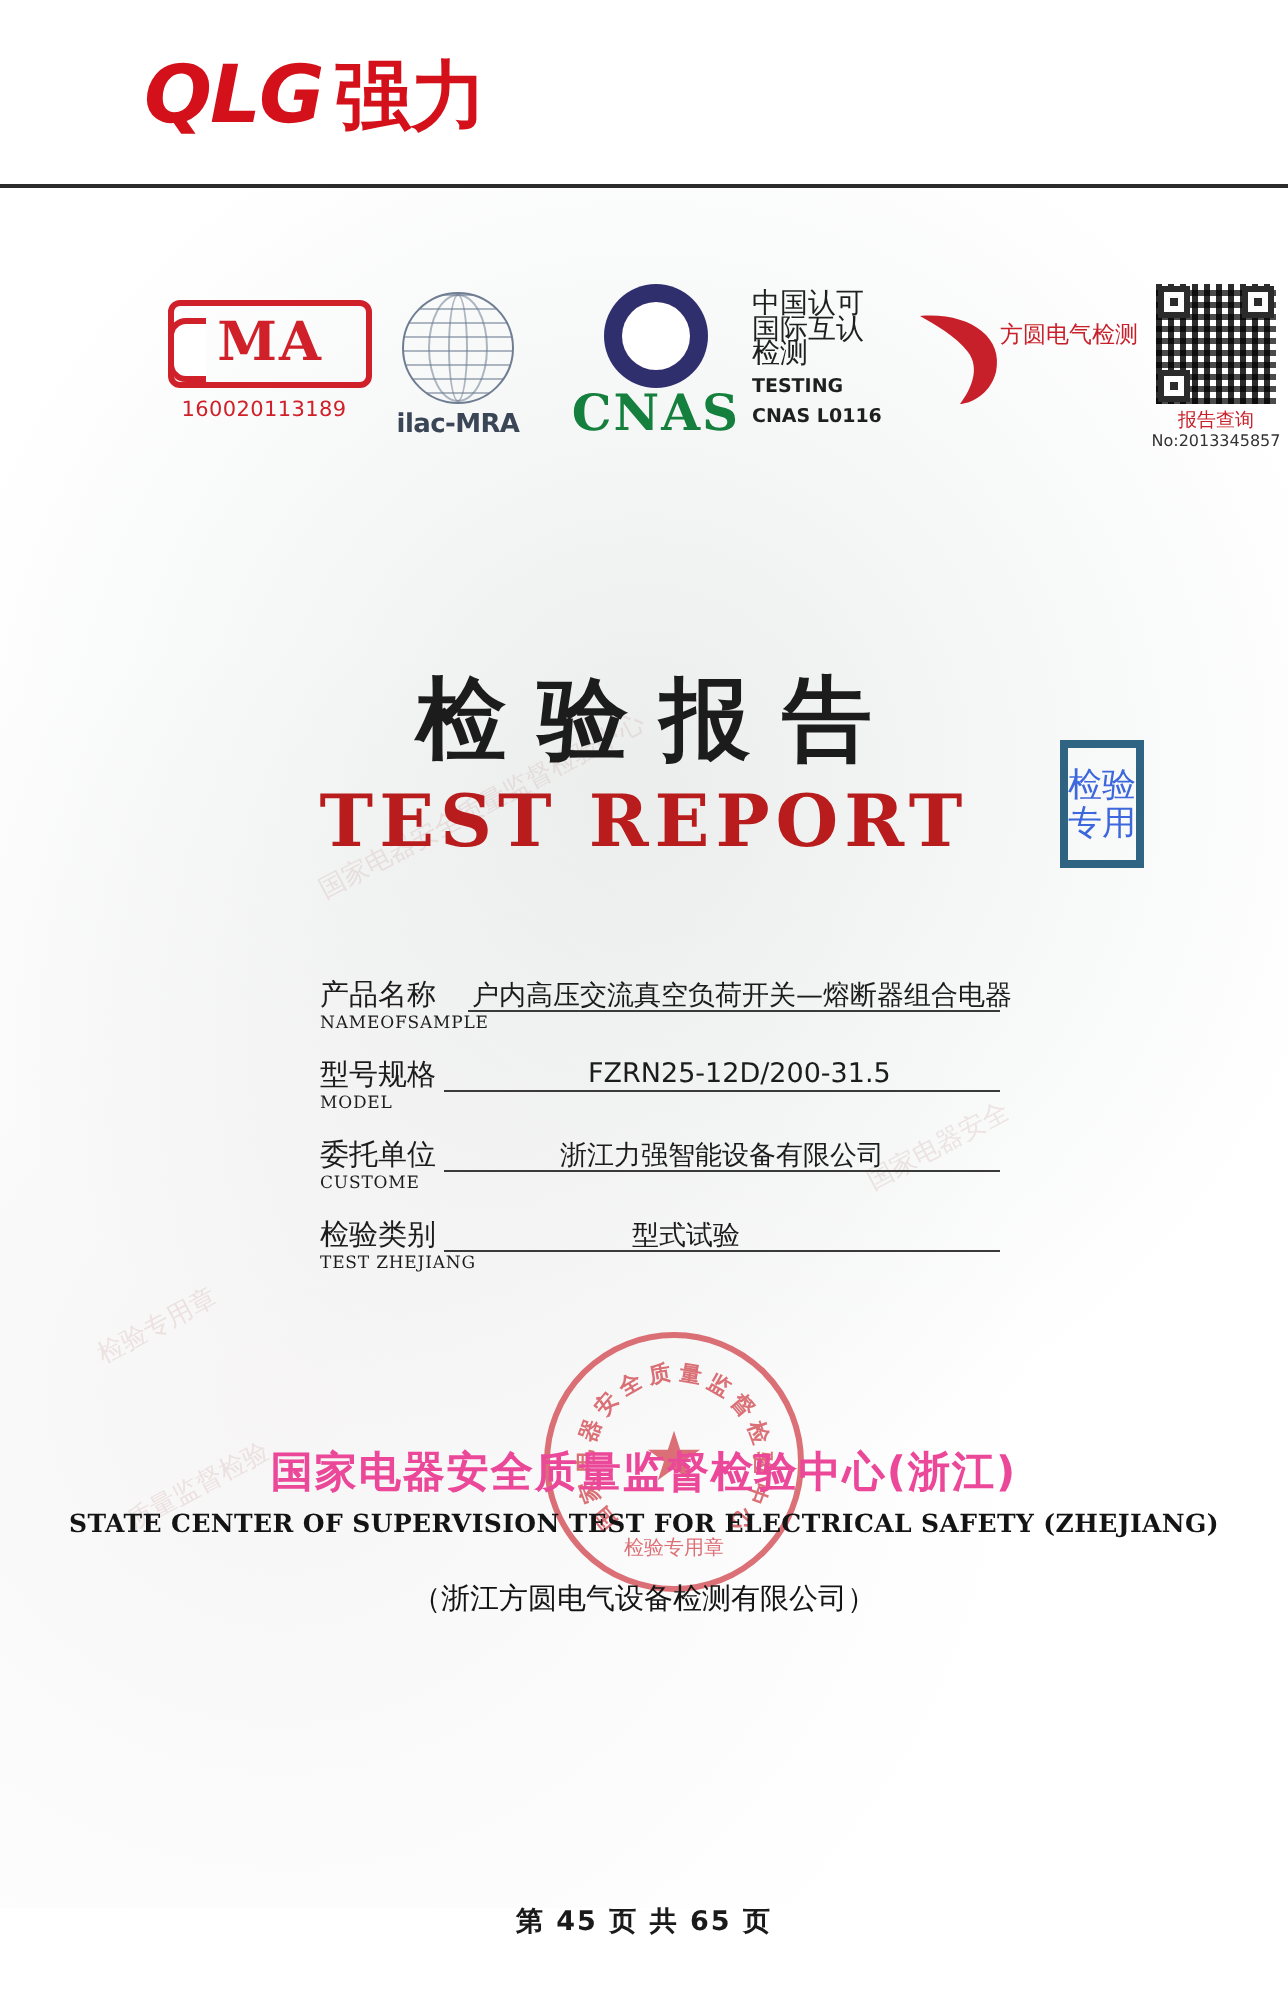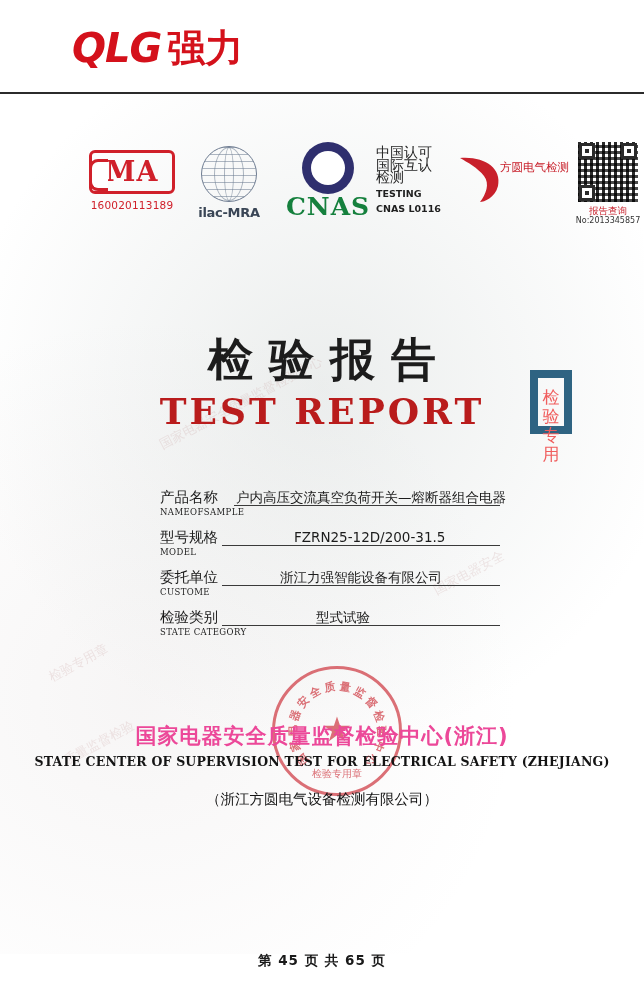"MA" .cma-mark { width: 86px -> 102px }
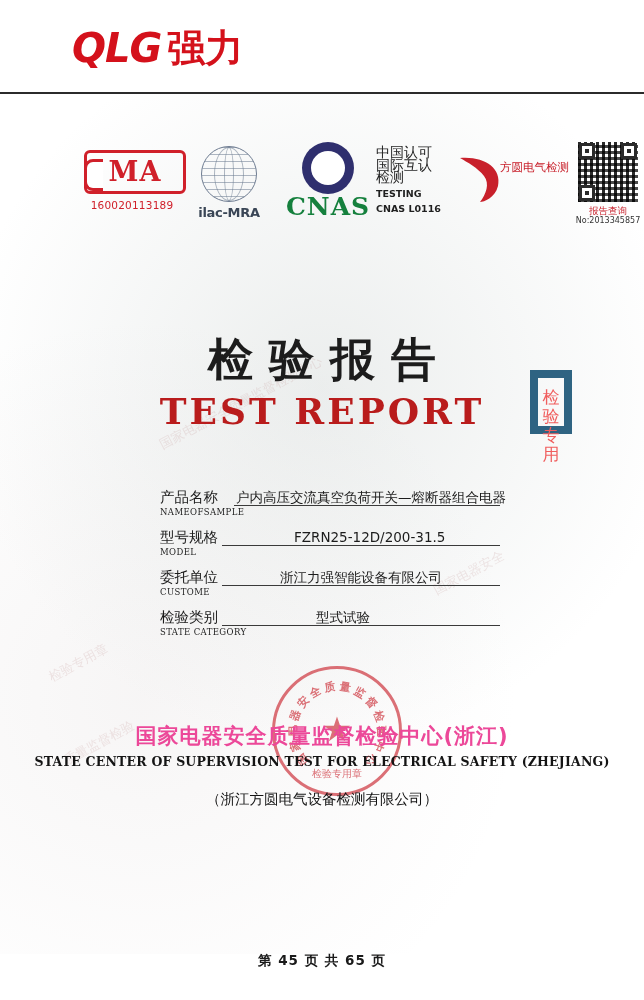"检验专用" .seal-box { border: 8px solid #0c4a6e -> 4px solid #0c4a6e; color: #ef4444 -> #1d4ed8 }
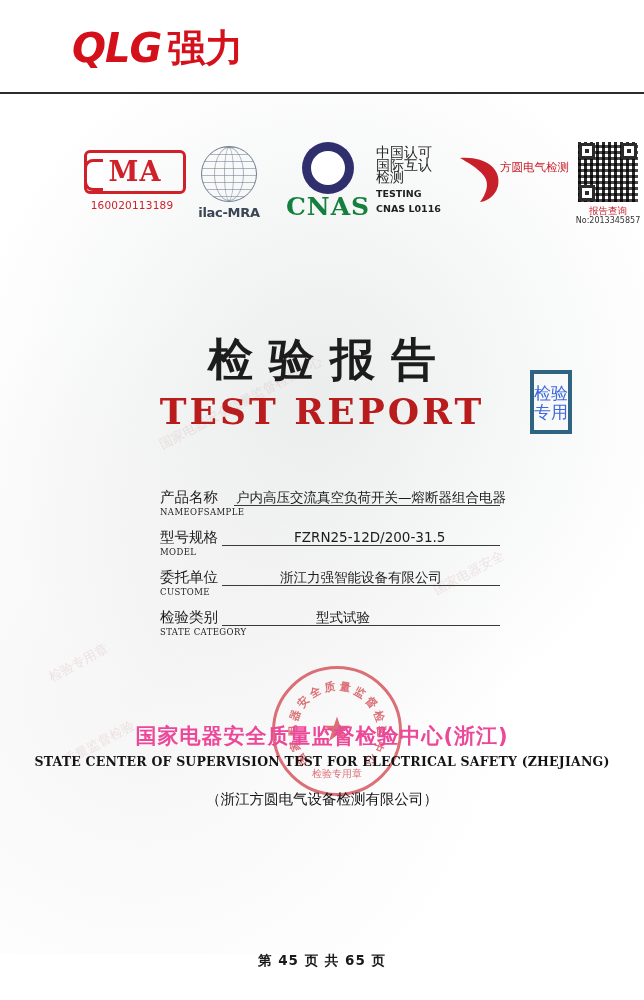"STATE CATEGORY" div.field-sub { text: STATE CATEGORY -> TEST ZHEJIANG }
